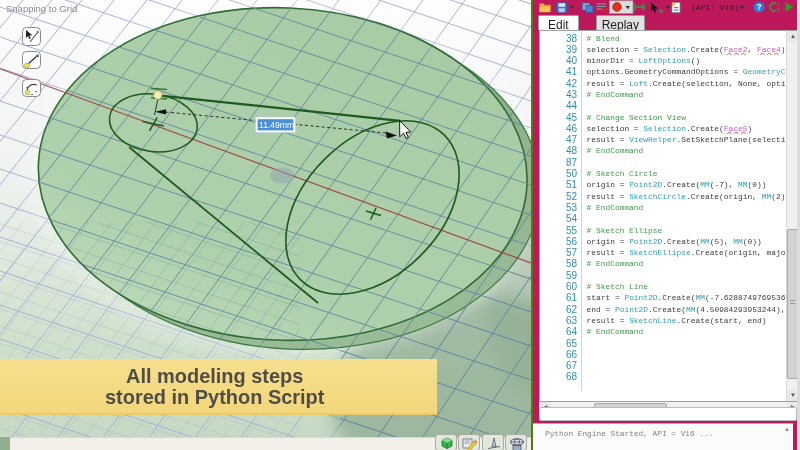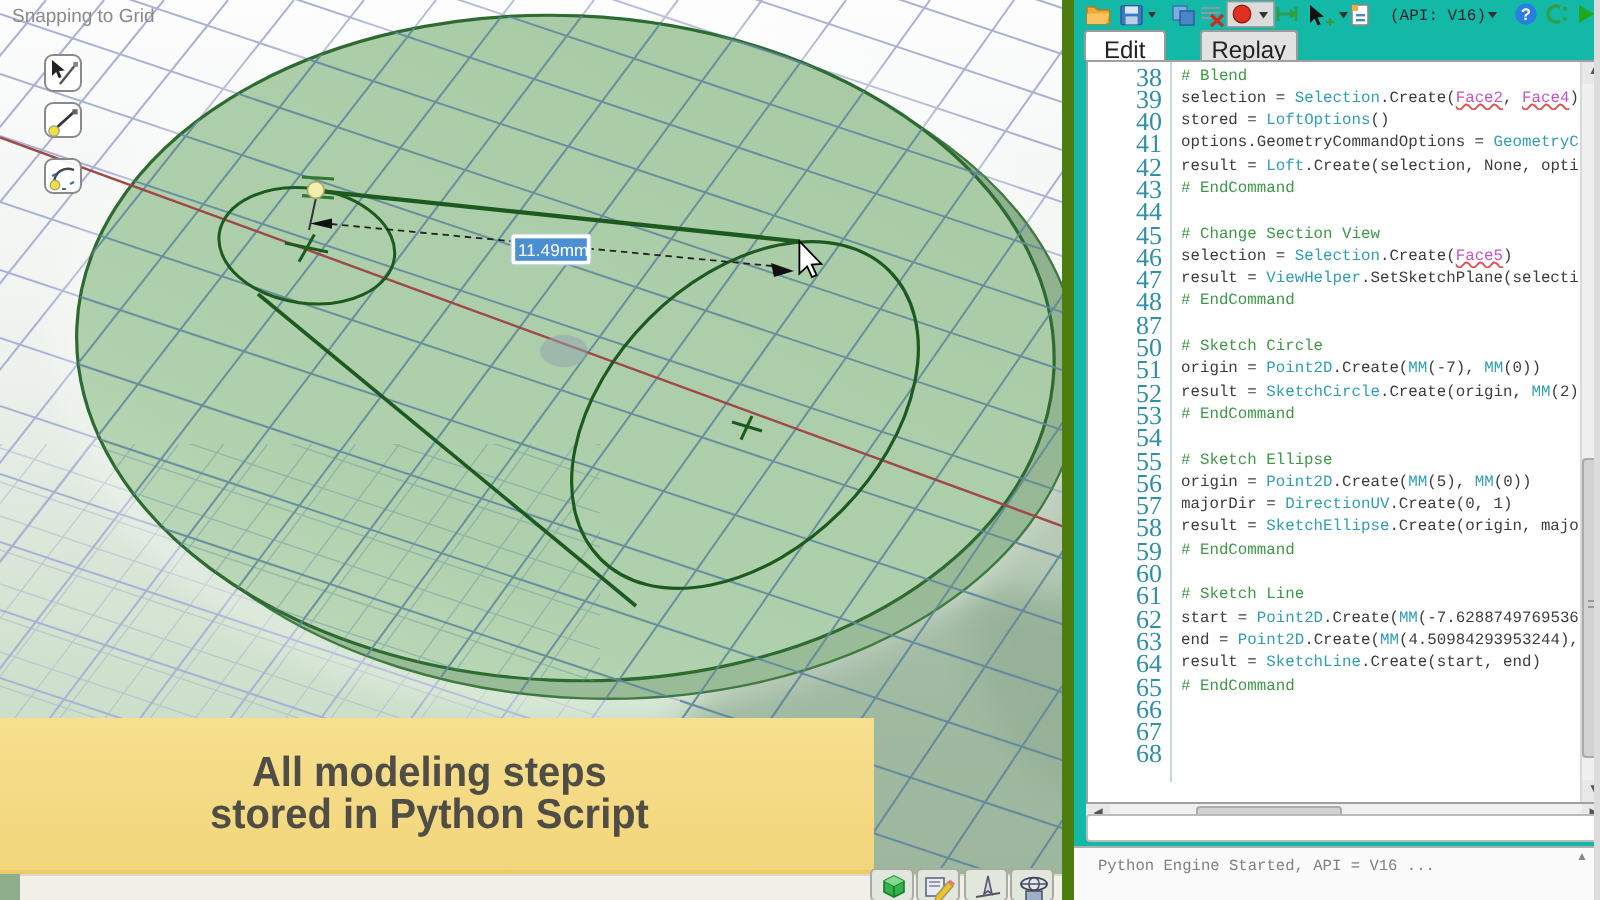"(API: V16)" #panel { background: #14b8a6 -> #be185d; border-left: 6px solid #4d7c0f -> 2px solid #4d7c0f }
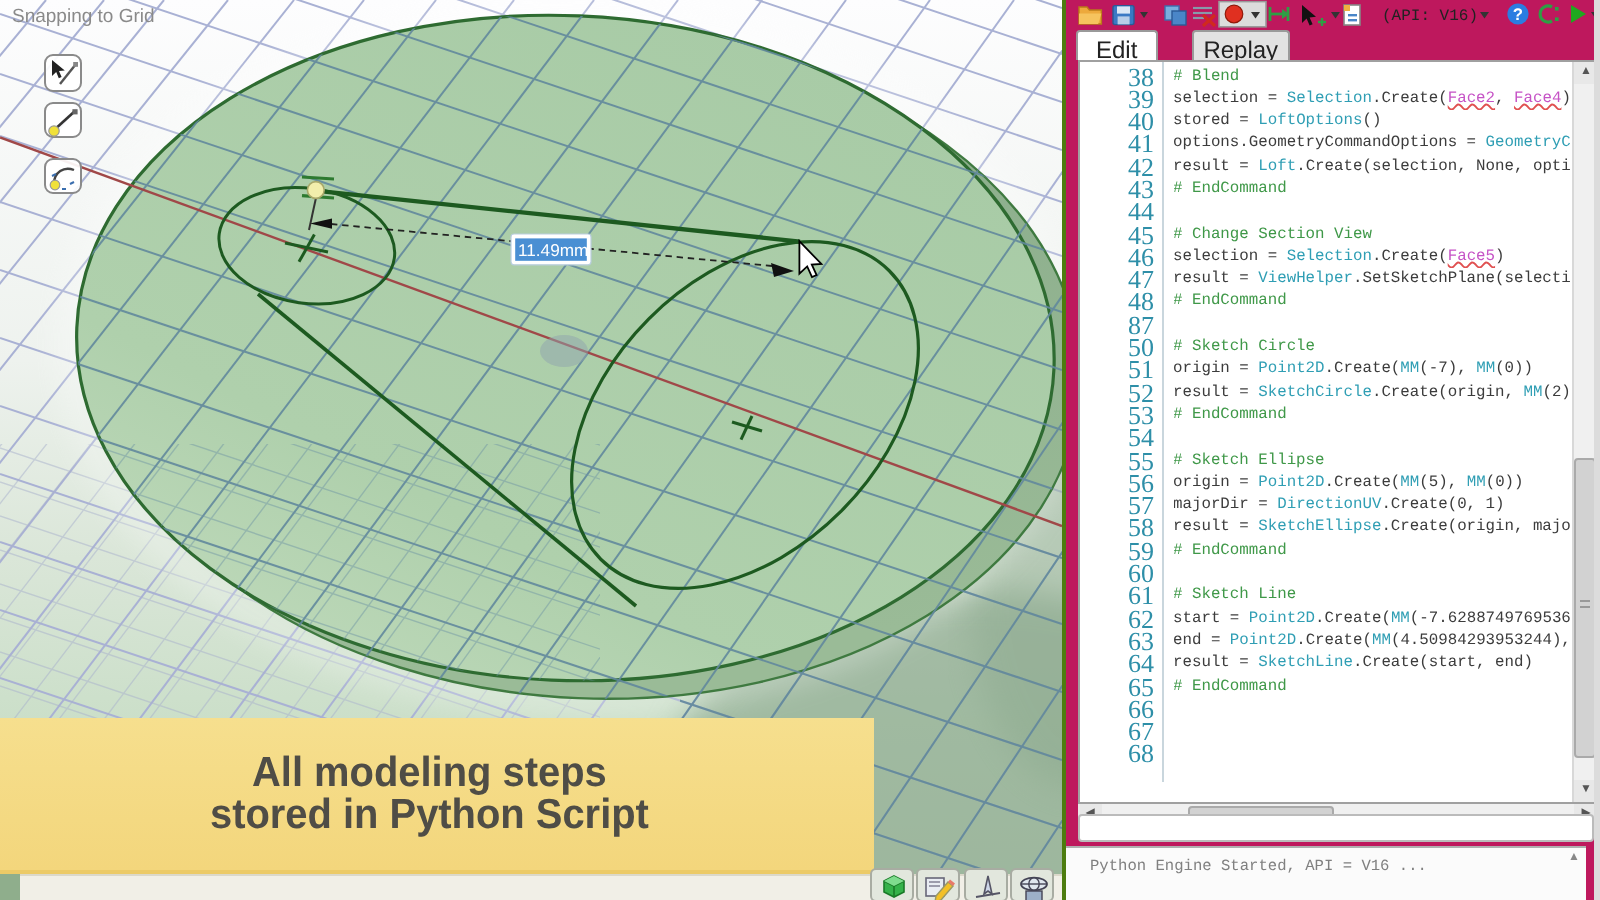"38" #nums { font-family: Liberation Serif, serif -> Liberation Sans, sans-serif; font-size: 13px -> 10px }
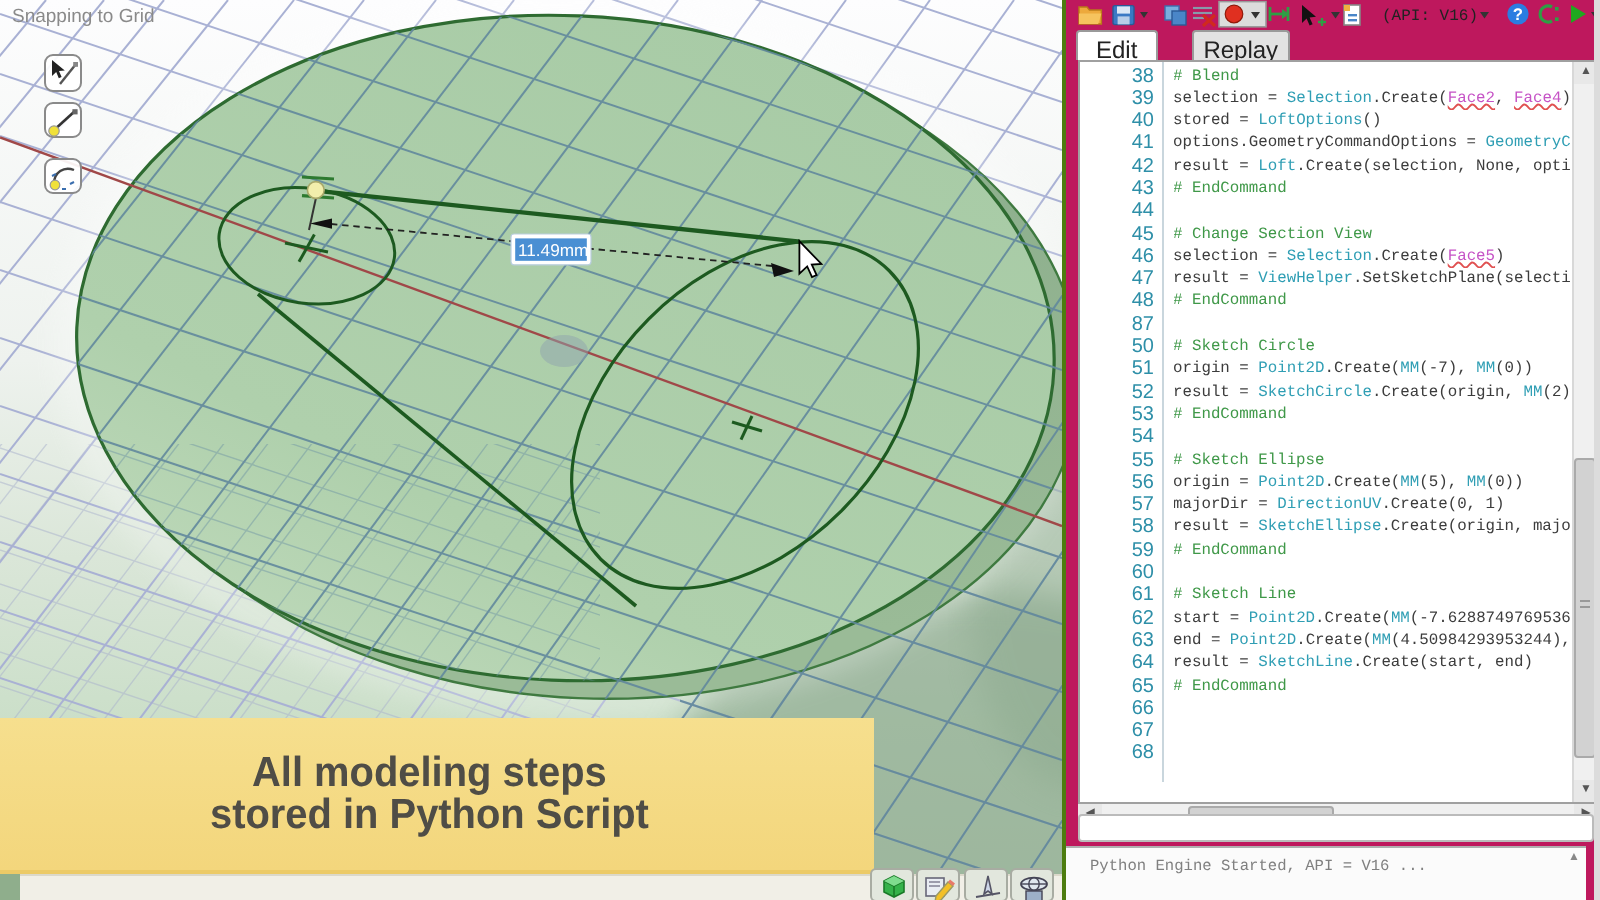"stored =" i.p { text: stored -> minorDir }
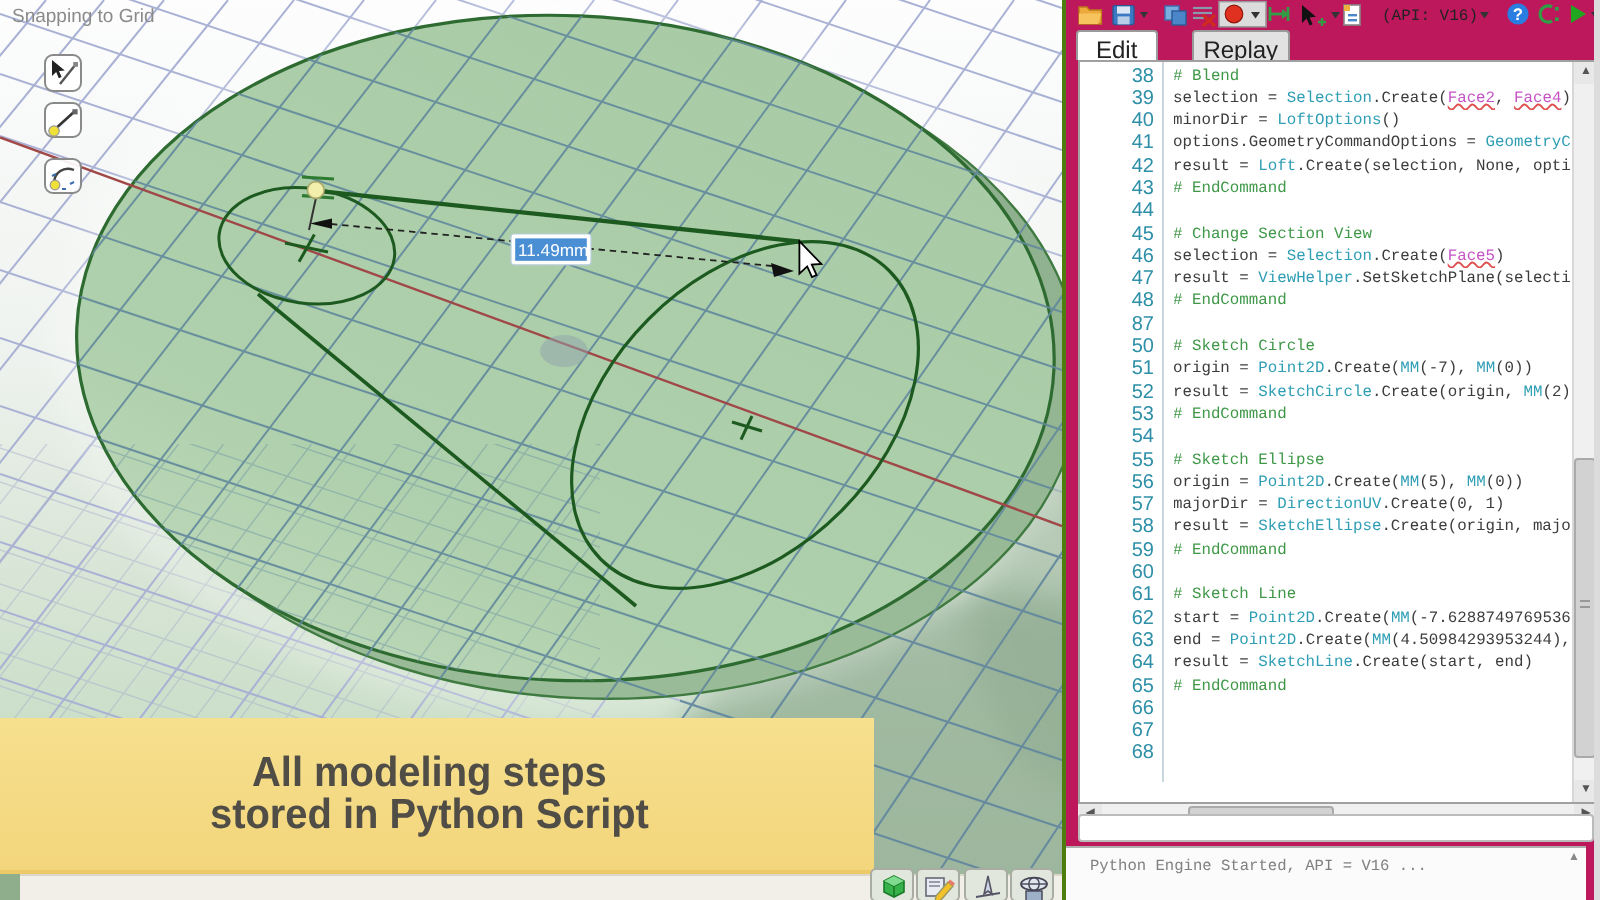"majorDir = DirectionUV.Create(0, 1)" div.cl { html: <div><i>majorDir = </i><i>DirectionUV</i><i>.Create(0, 1)</i></div> -> none }
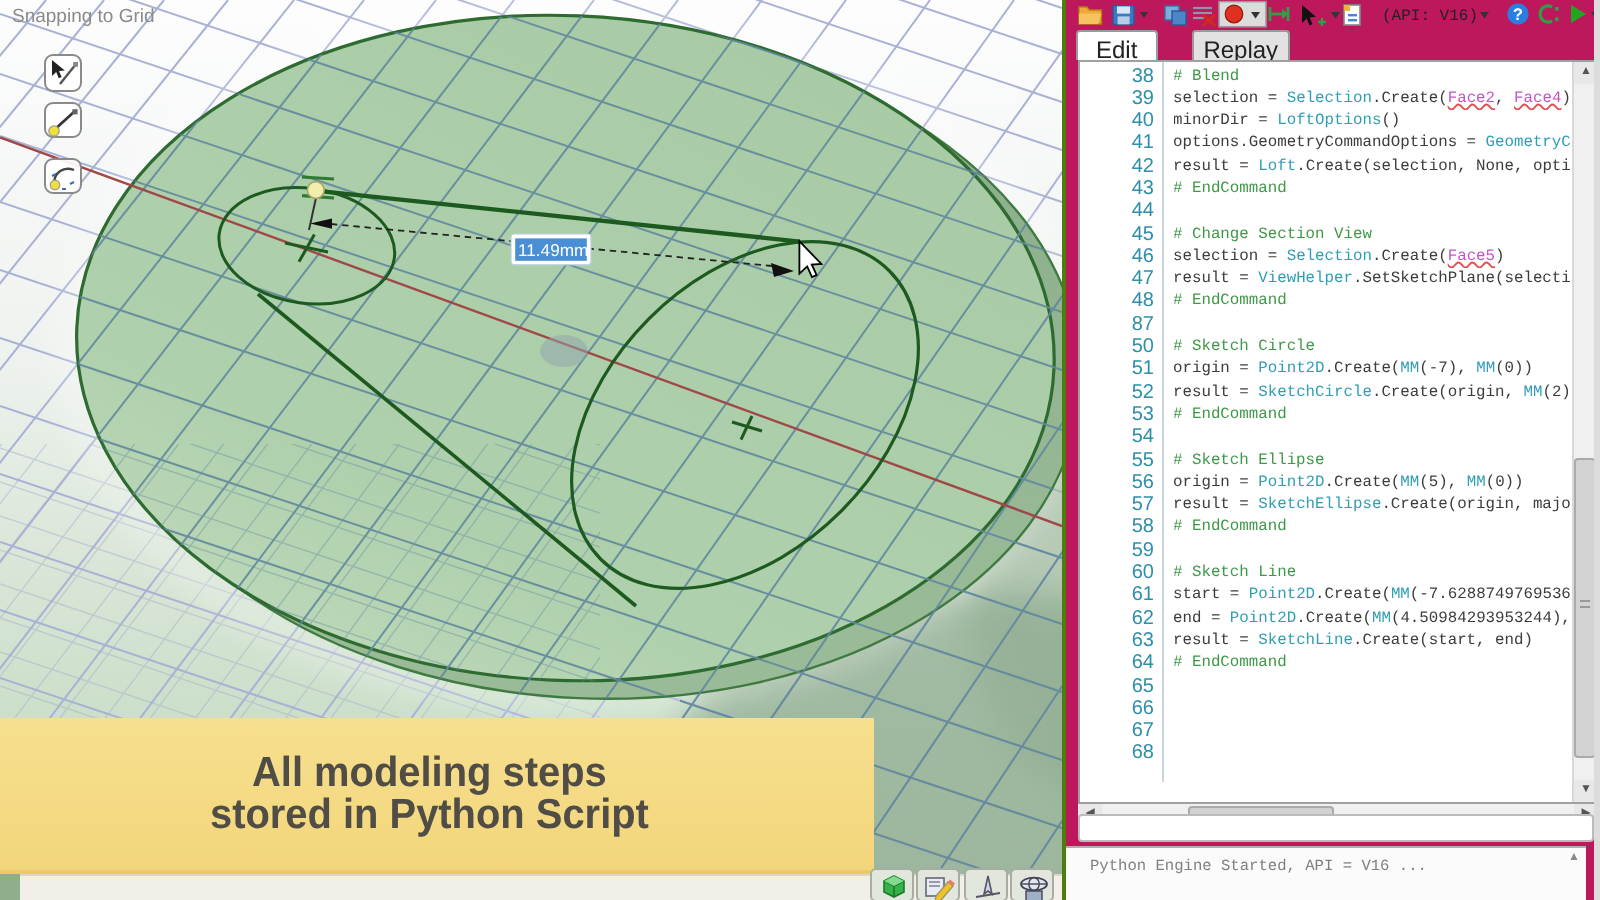"All modeling steps" #banner { height: 78px -> 56px }
